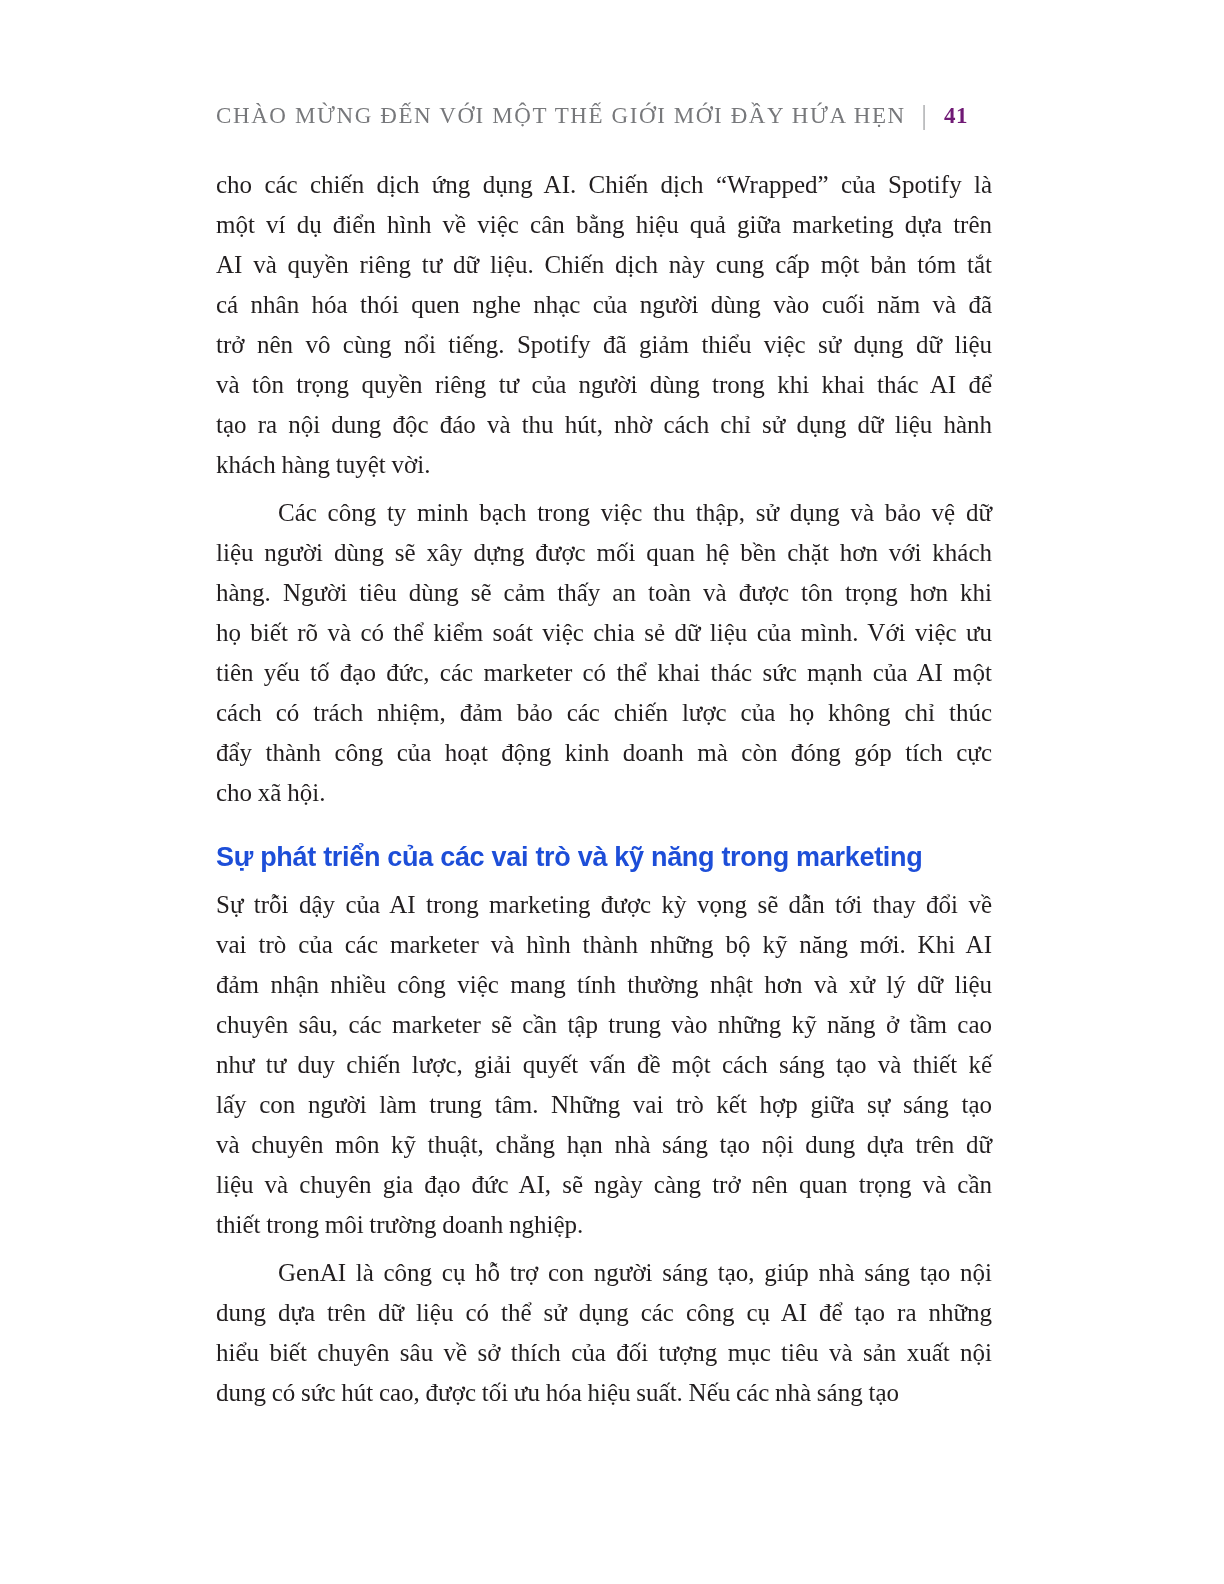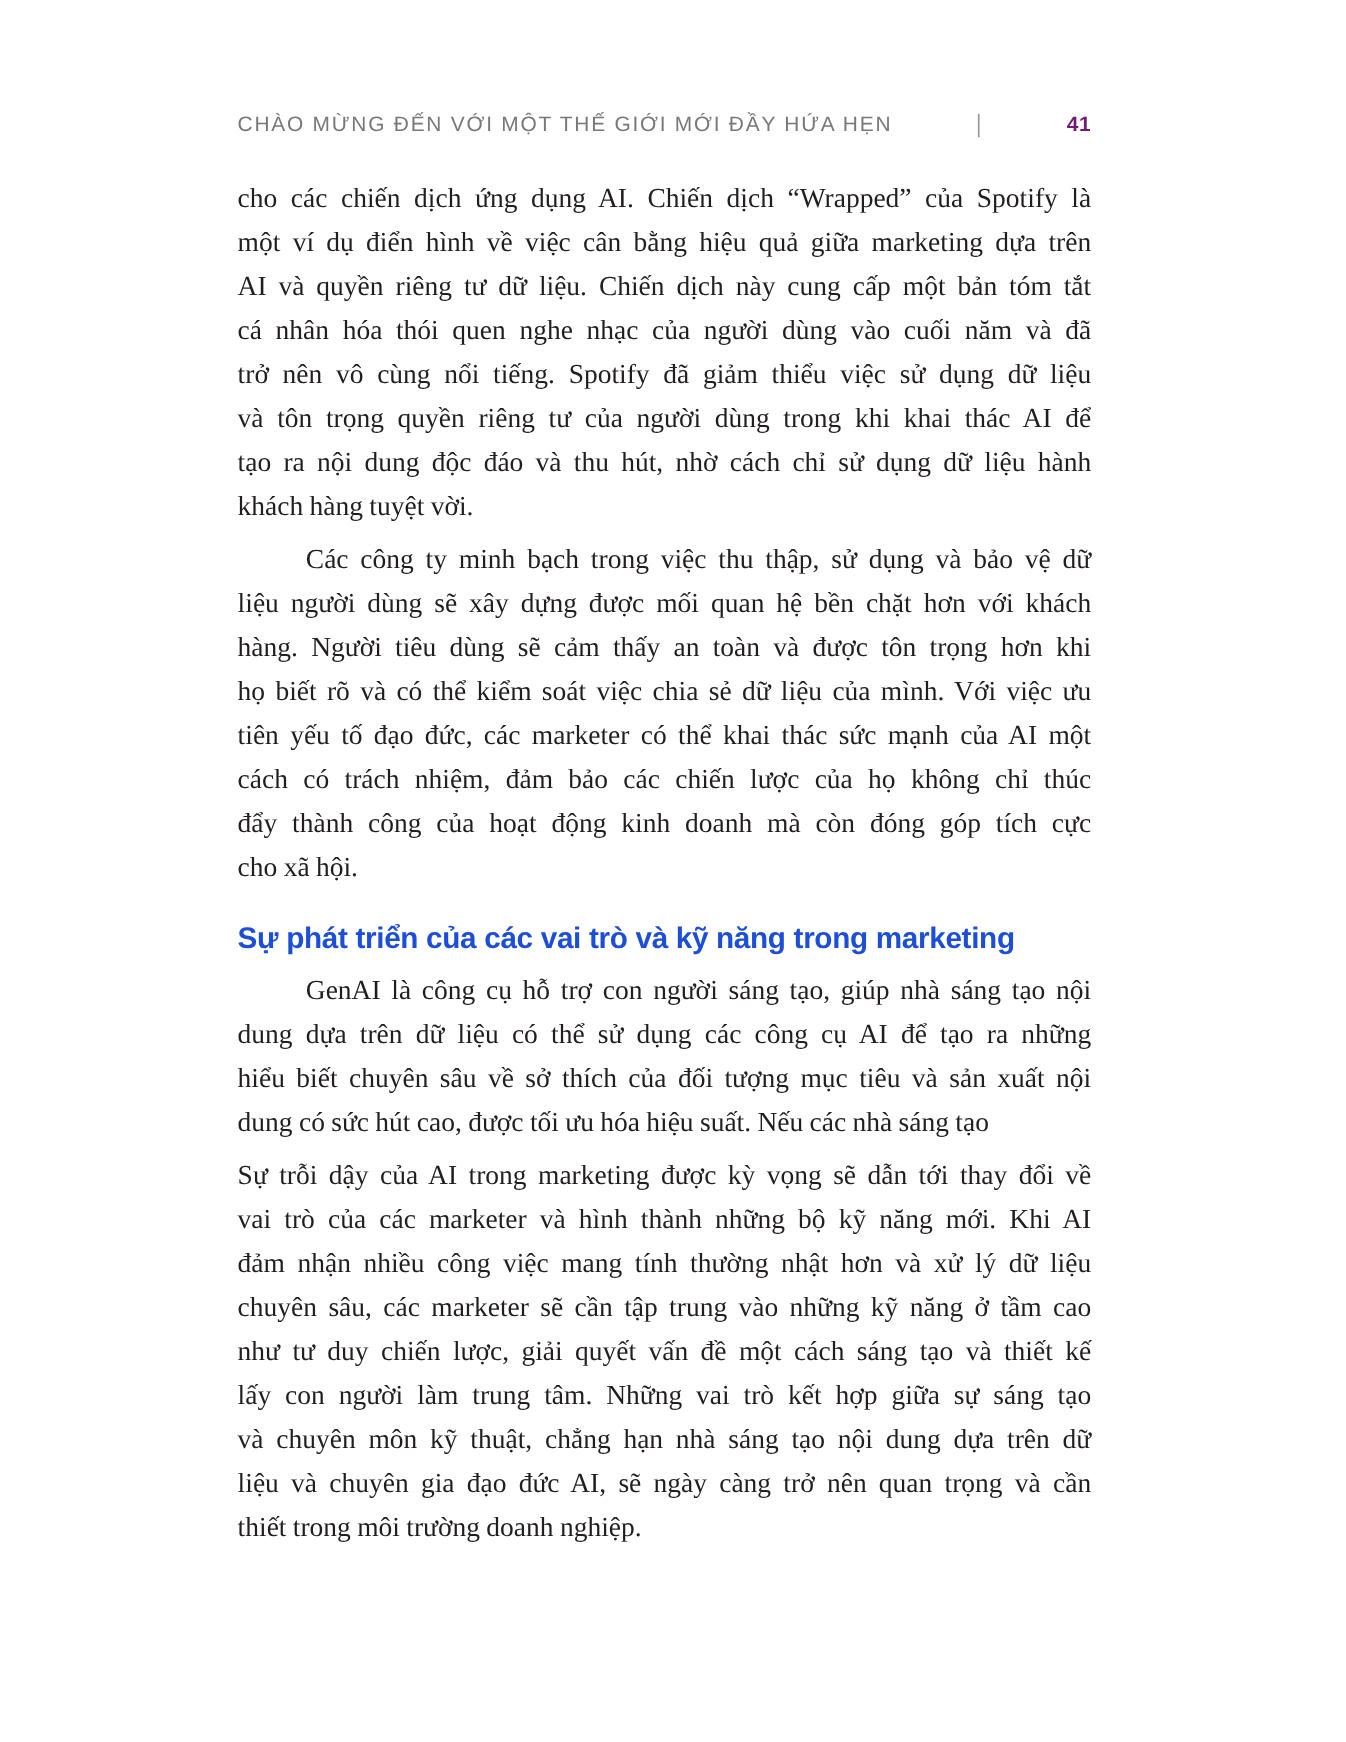"CHÀO MỪNG ĐẾN VỚI MỘT" .running-header { font-family: Liberation Sans, sans-serif -> Liberation Serif, serif; font-size: 19px -> 23px; justify-content: space-between -> flex-start }
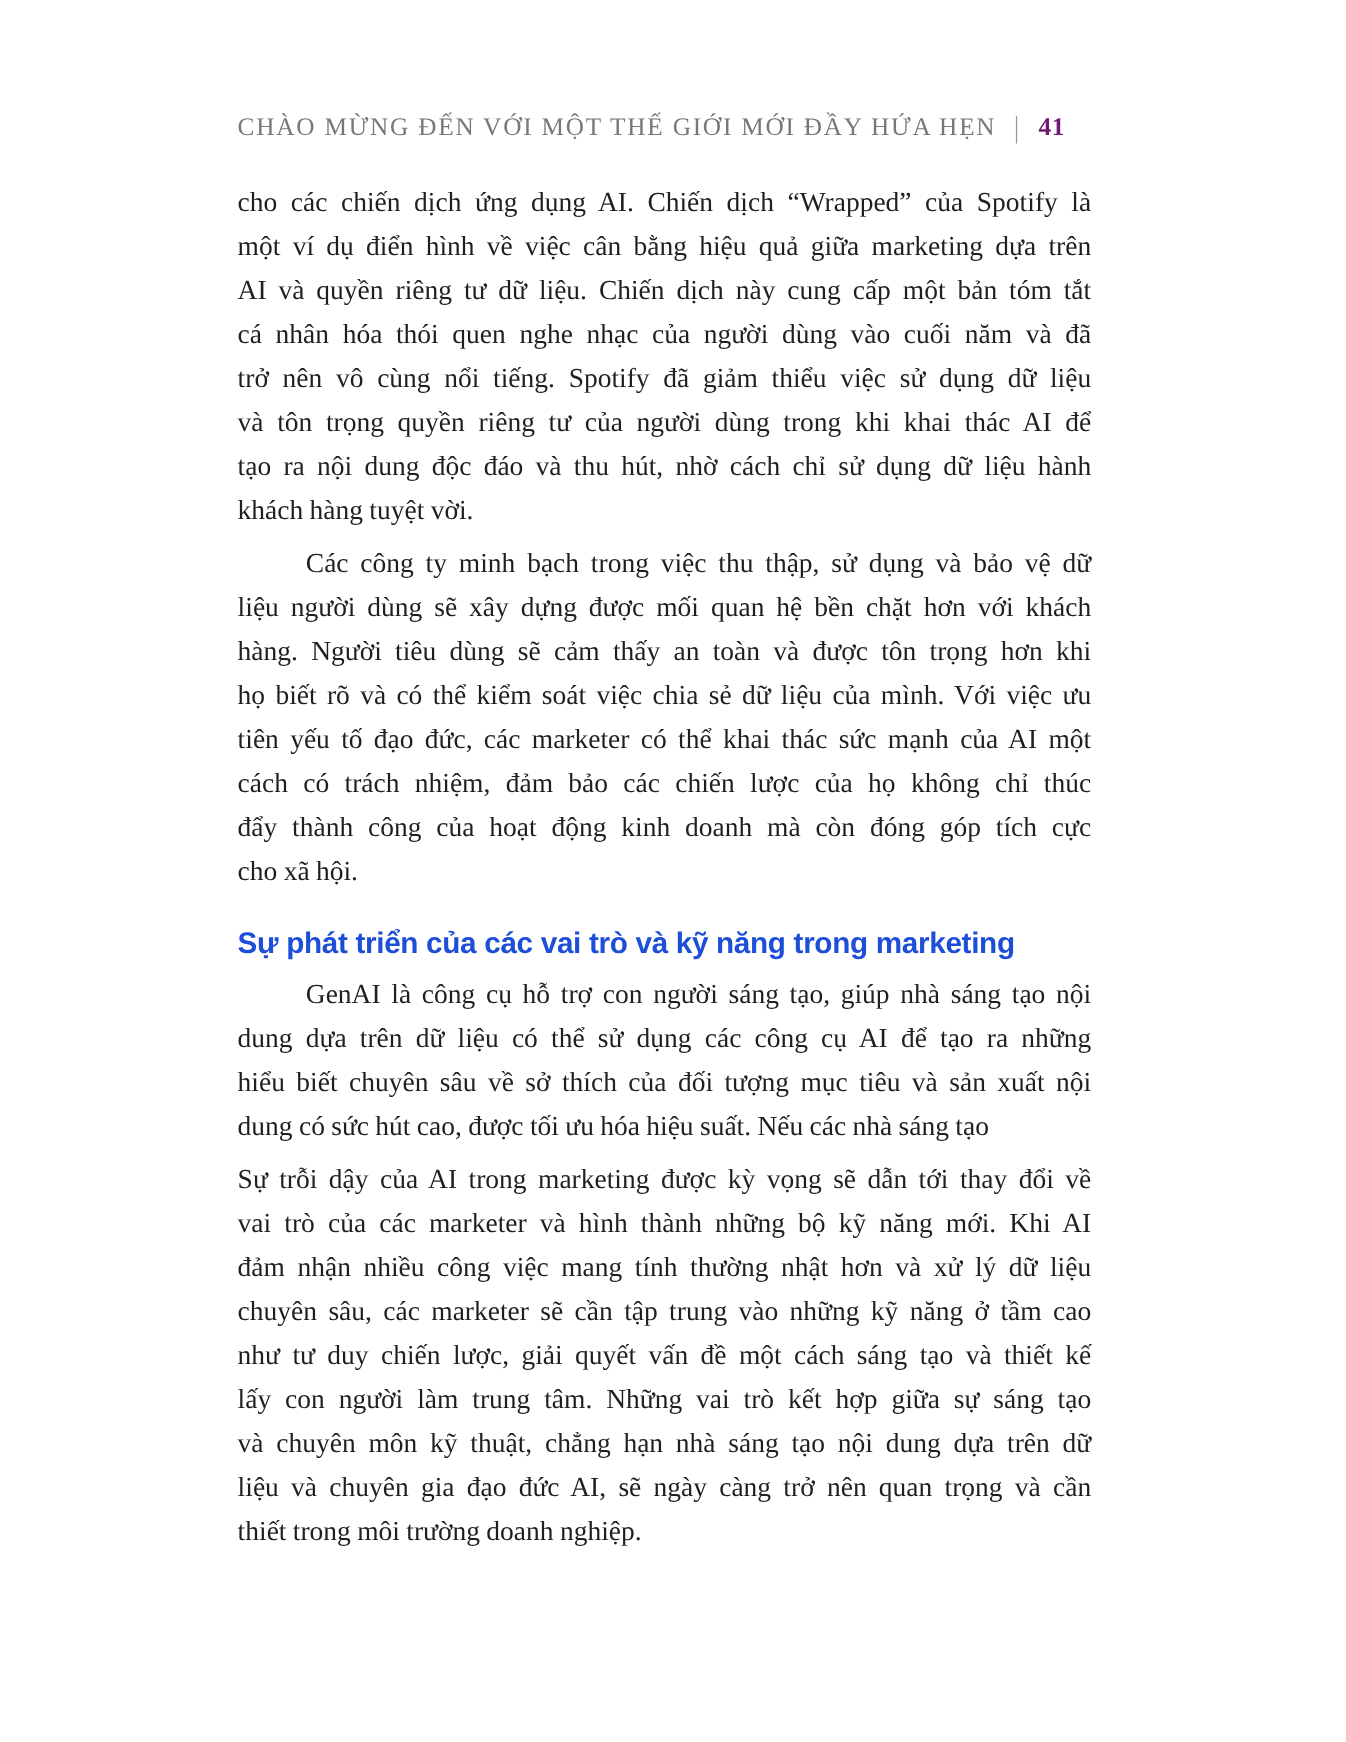"GenAI là công cụ hỗ" div.paragraph { order: before "Sự trỗi dậy của AI" -> after "Sự trỗi dậy của AI" }
